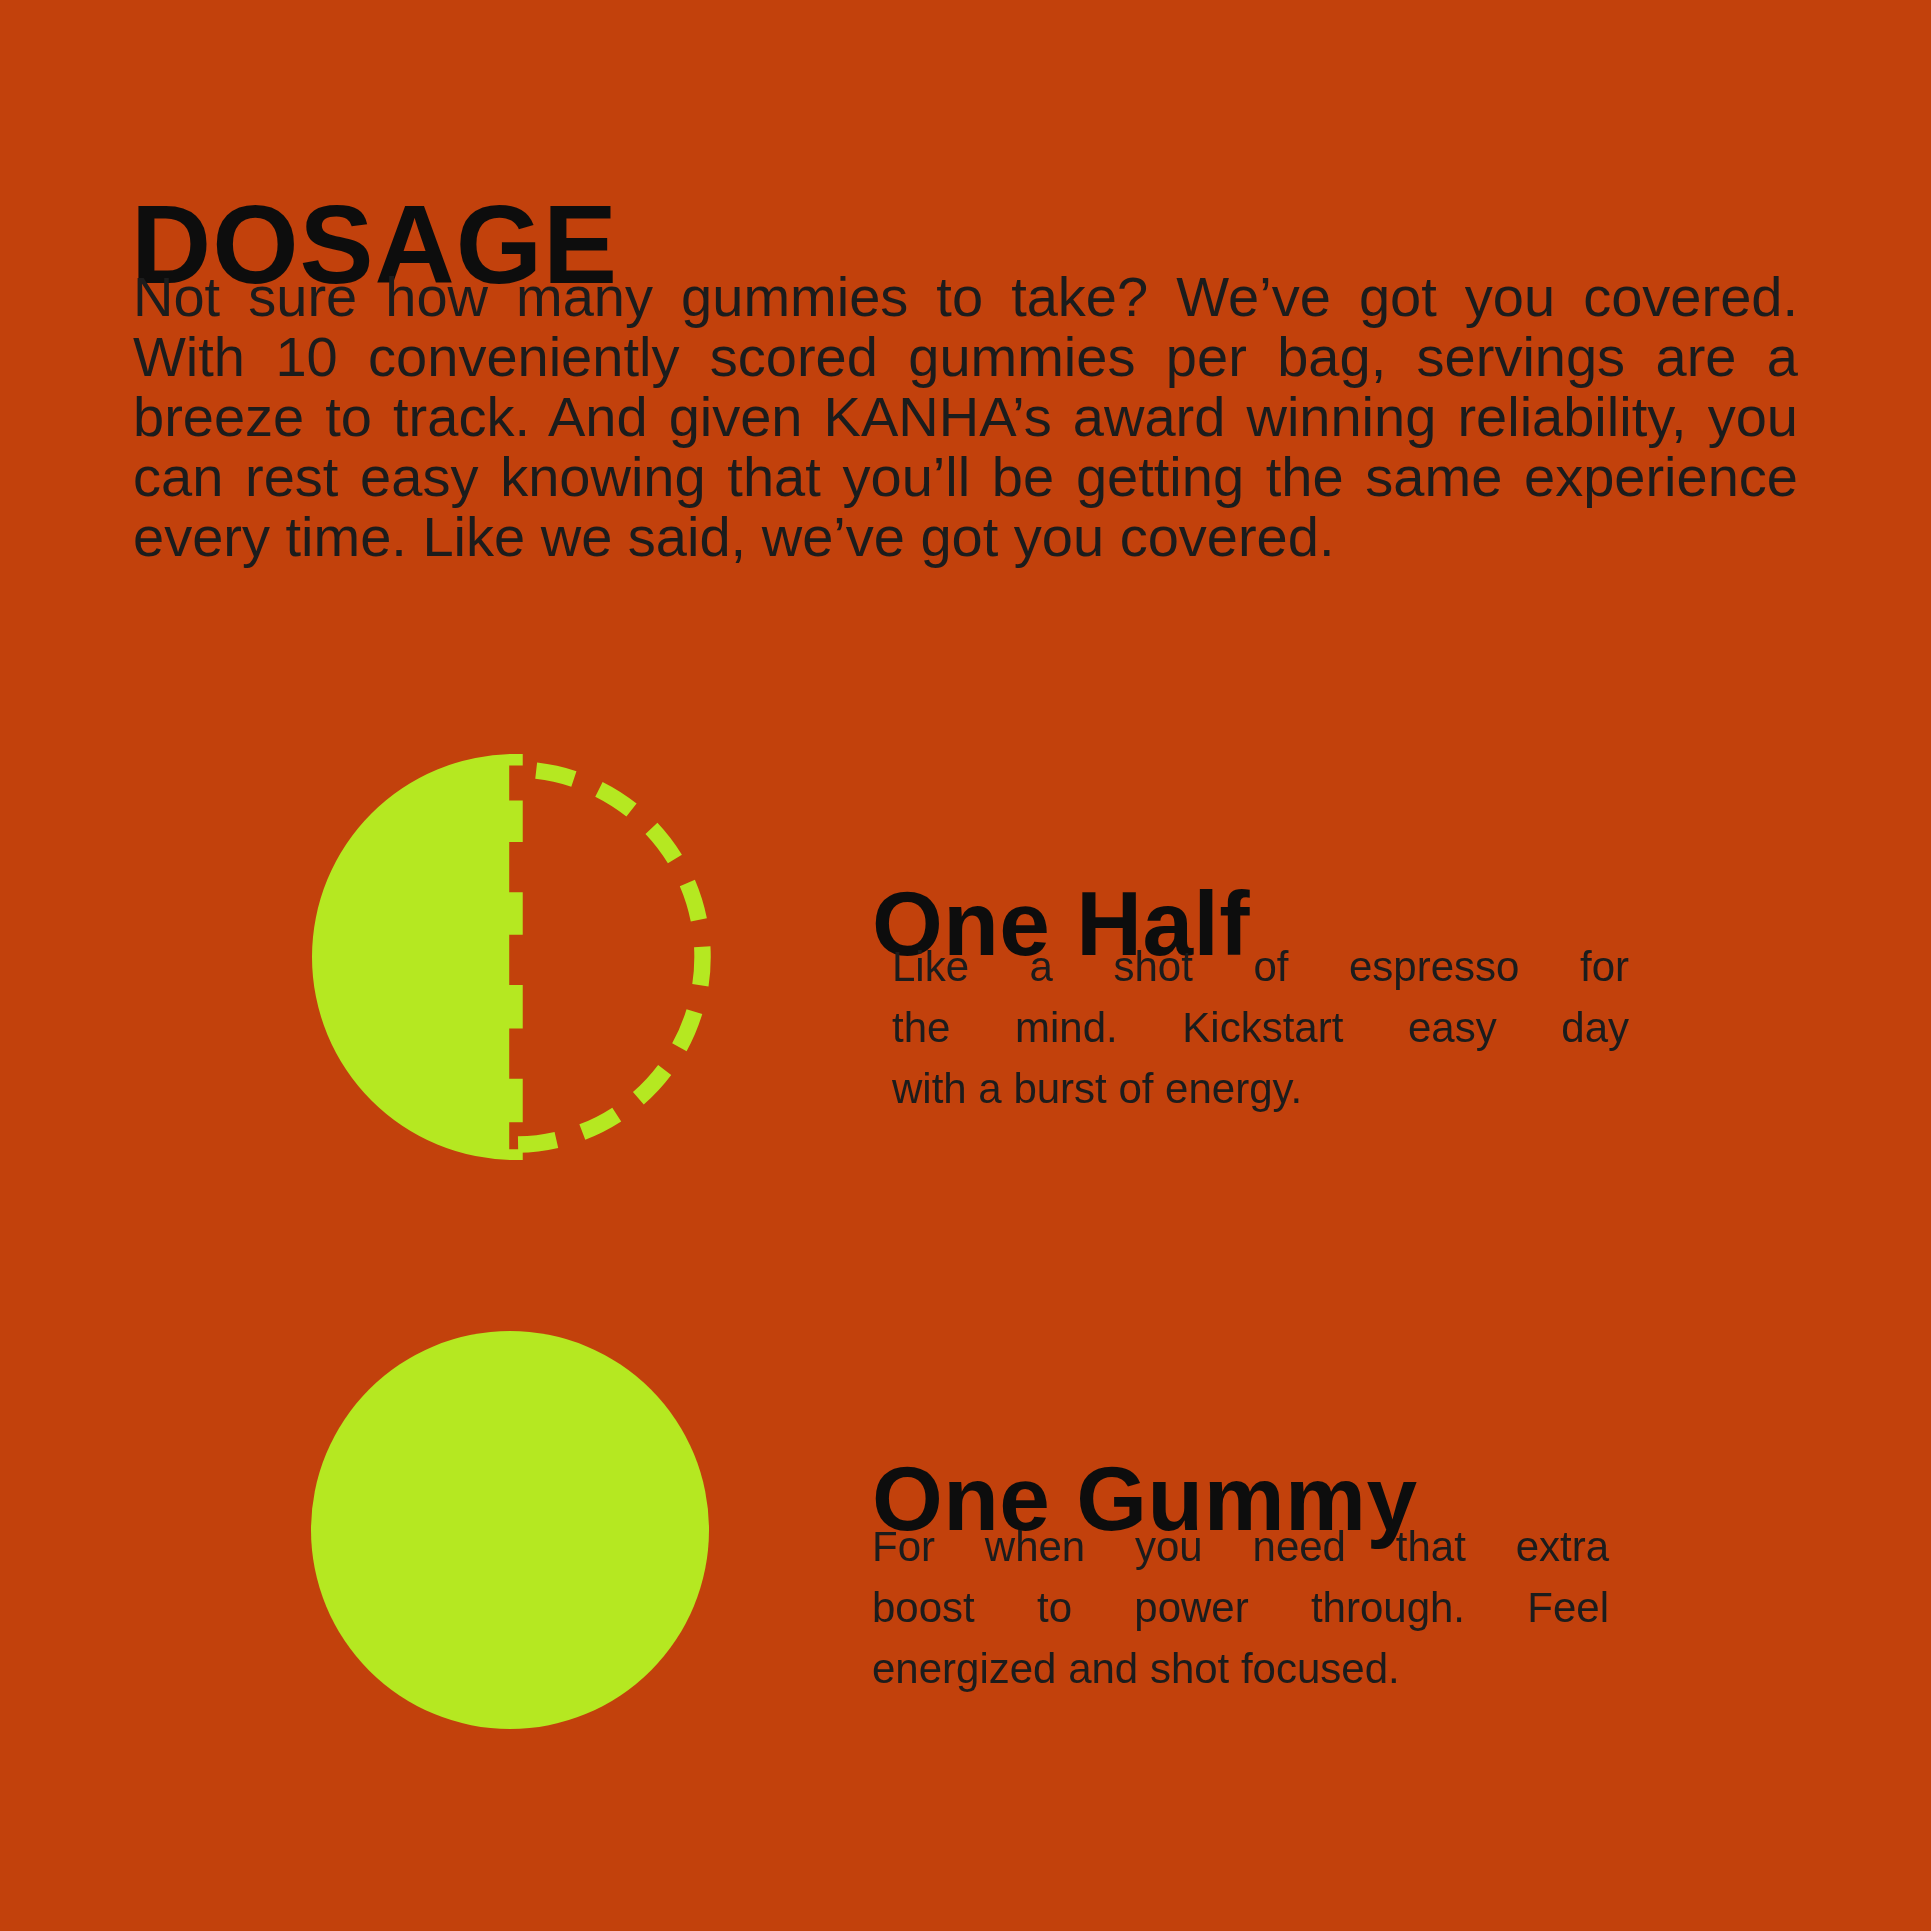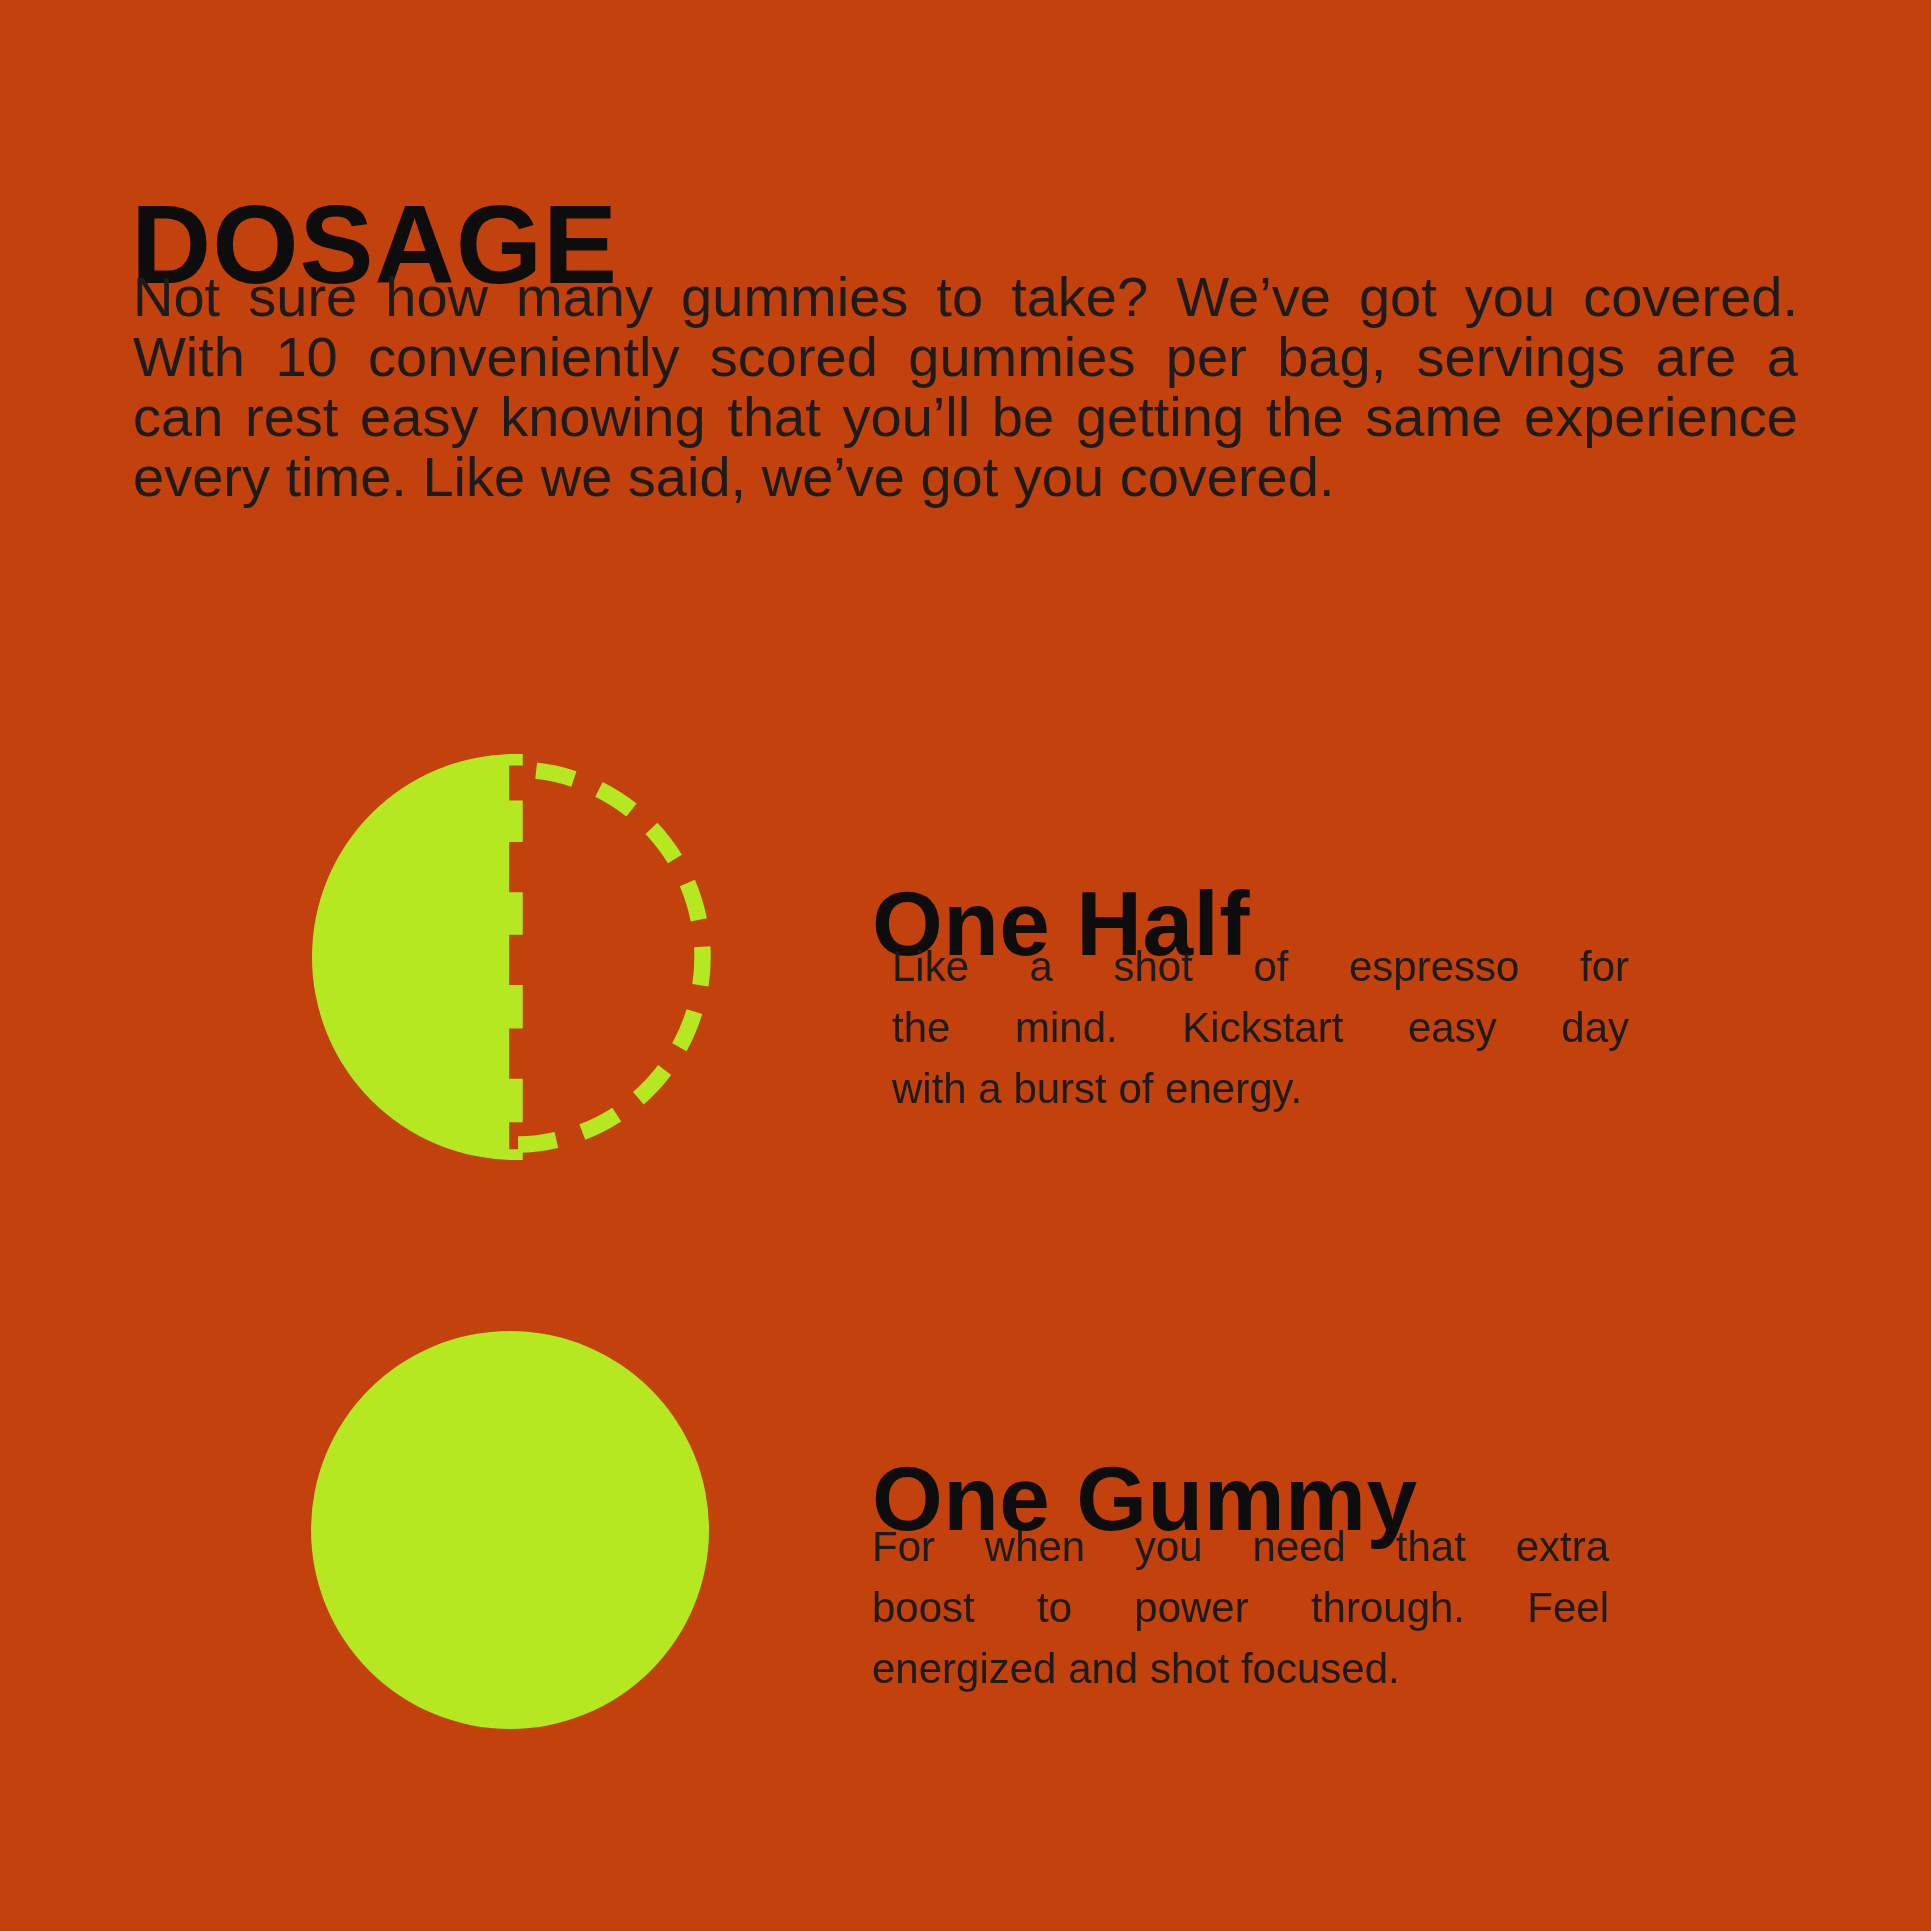"breeze to track. And given" div.jline { html: none -> <div>breeze to track. And given KANHA’s award winning reliability, you</div> }
